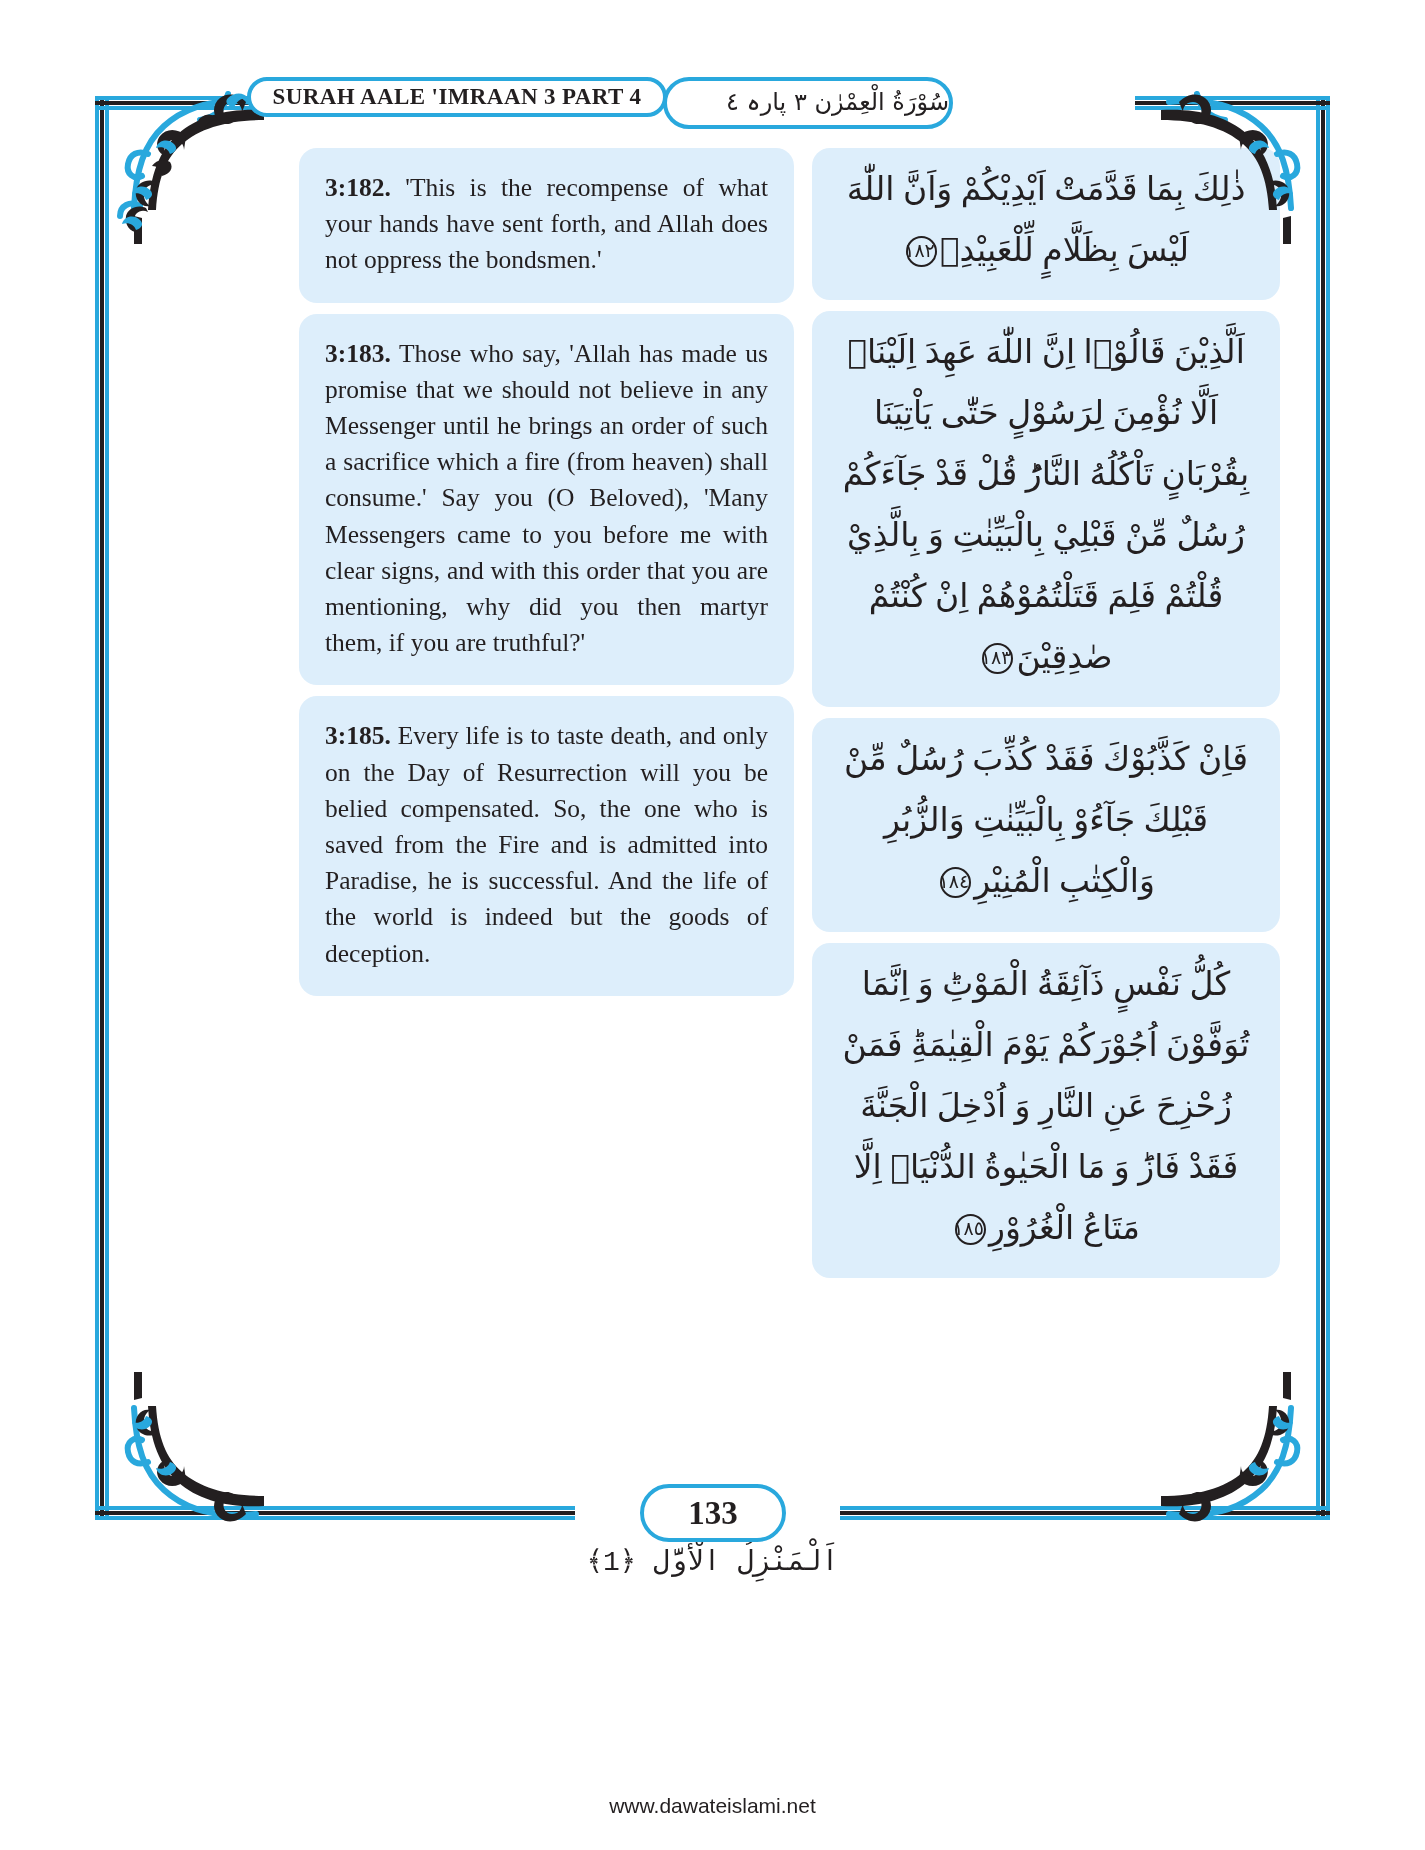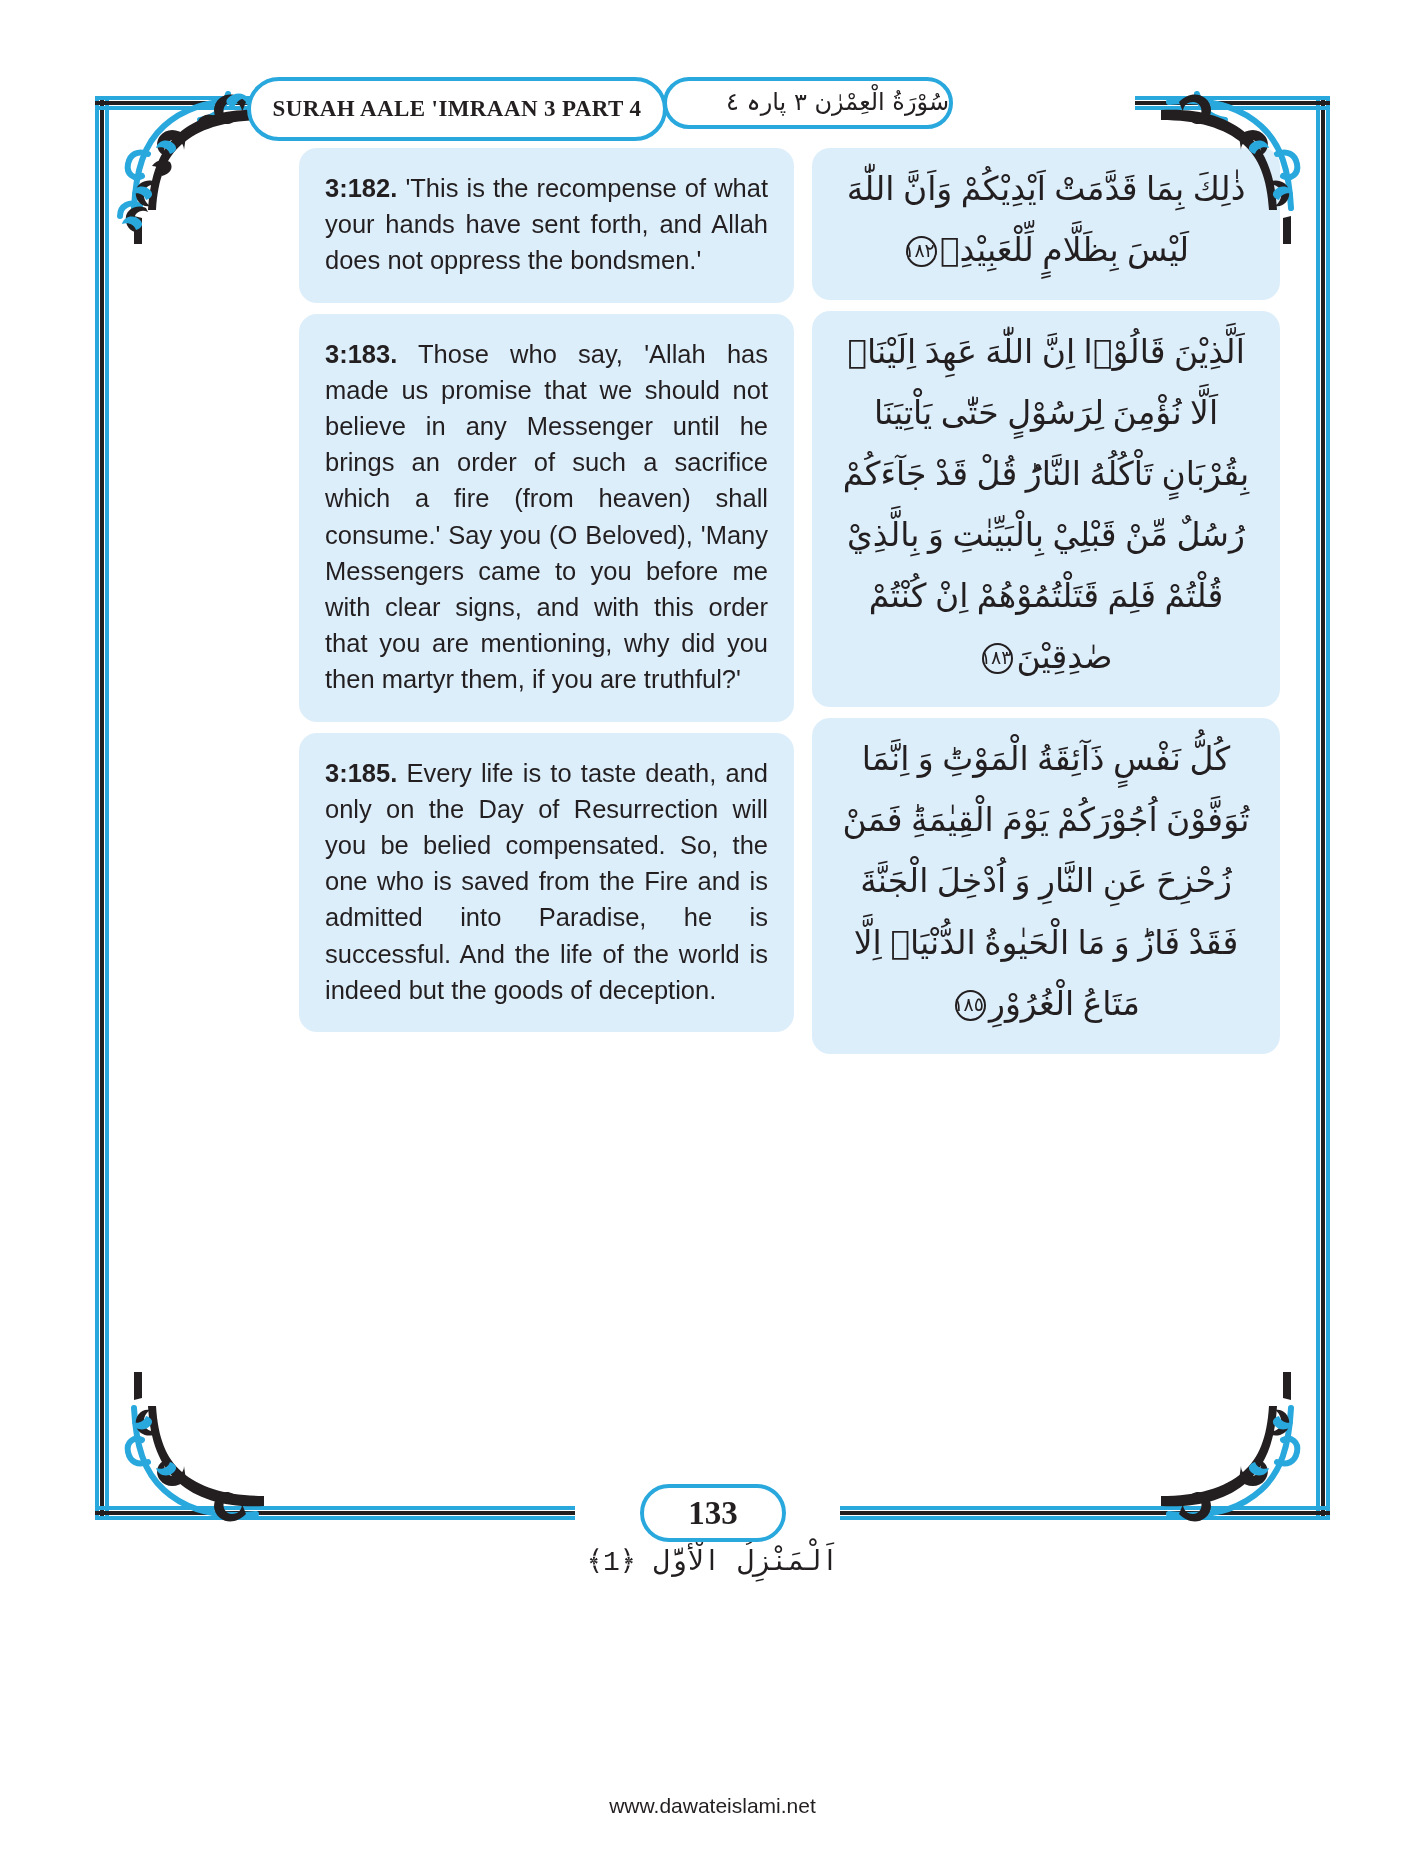"SURAH AALE 'IMRAAN 3 PART" #header-en-cap { height: 64px -> 40px }
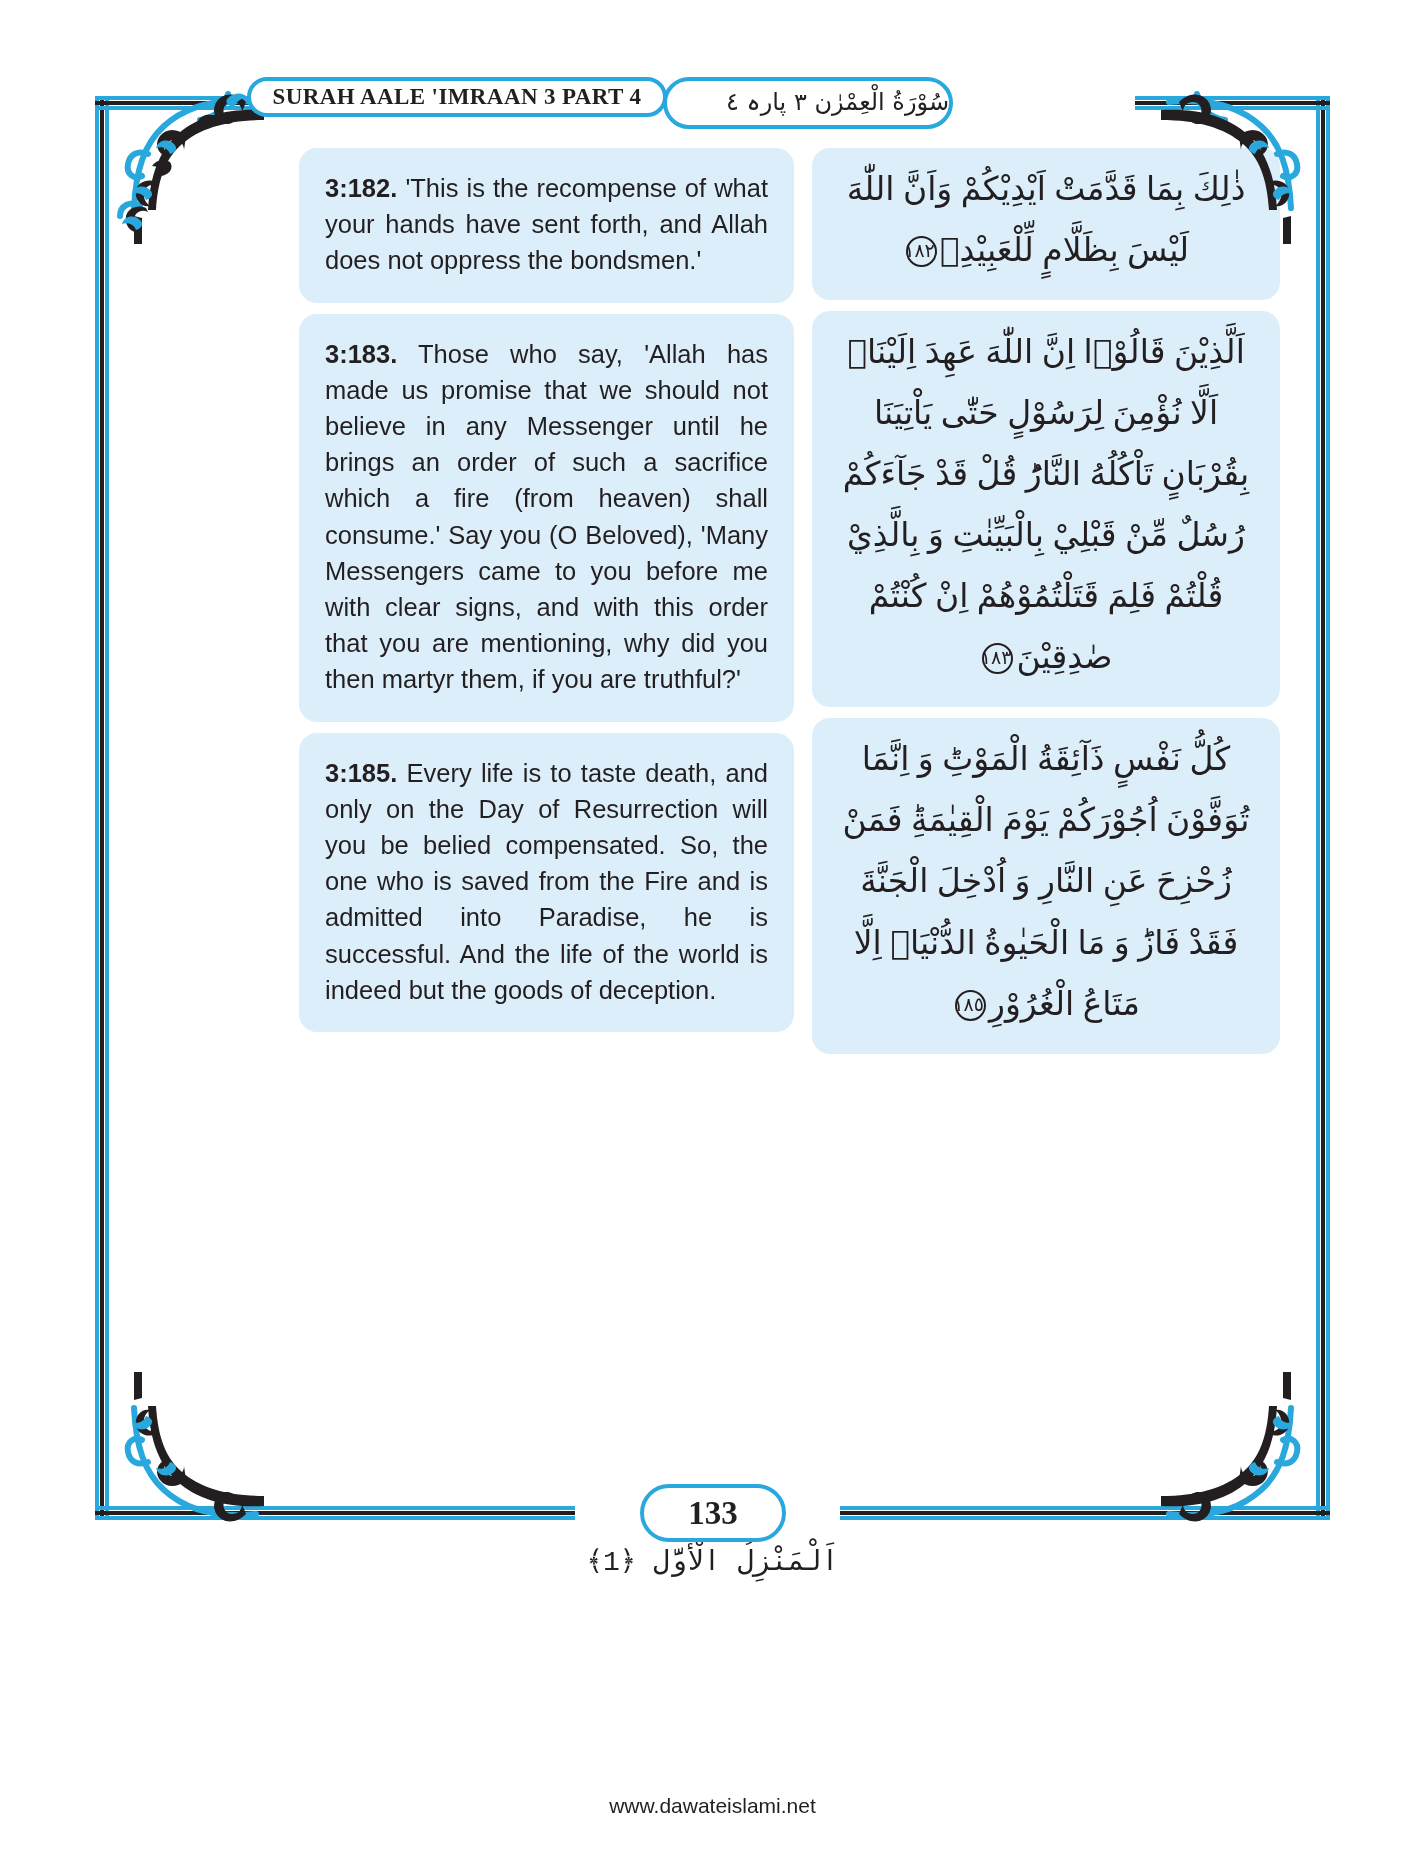"3:182. 'This is the recompense" .verse-en { font-family: Liberation Sans, sans-serif -> Liberation Serif, serif }
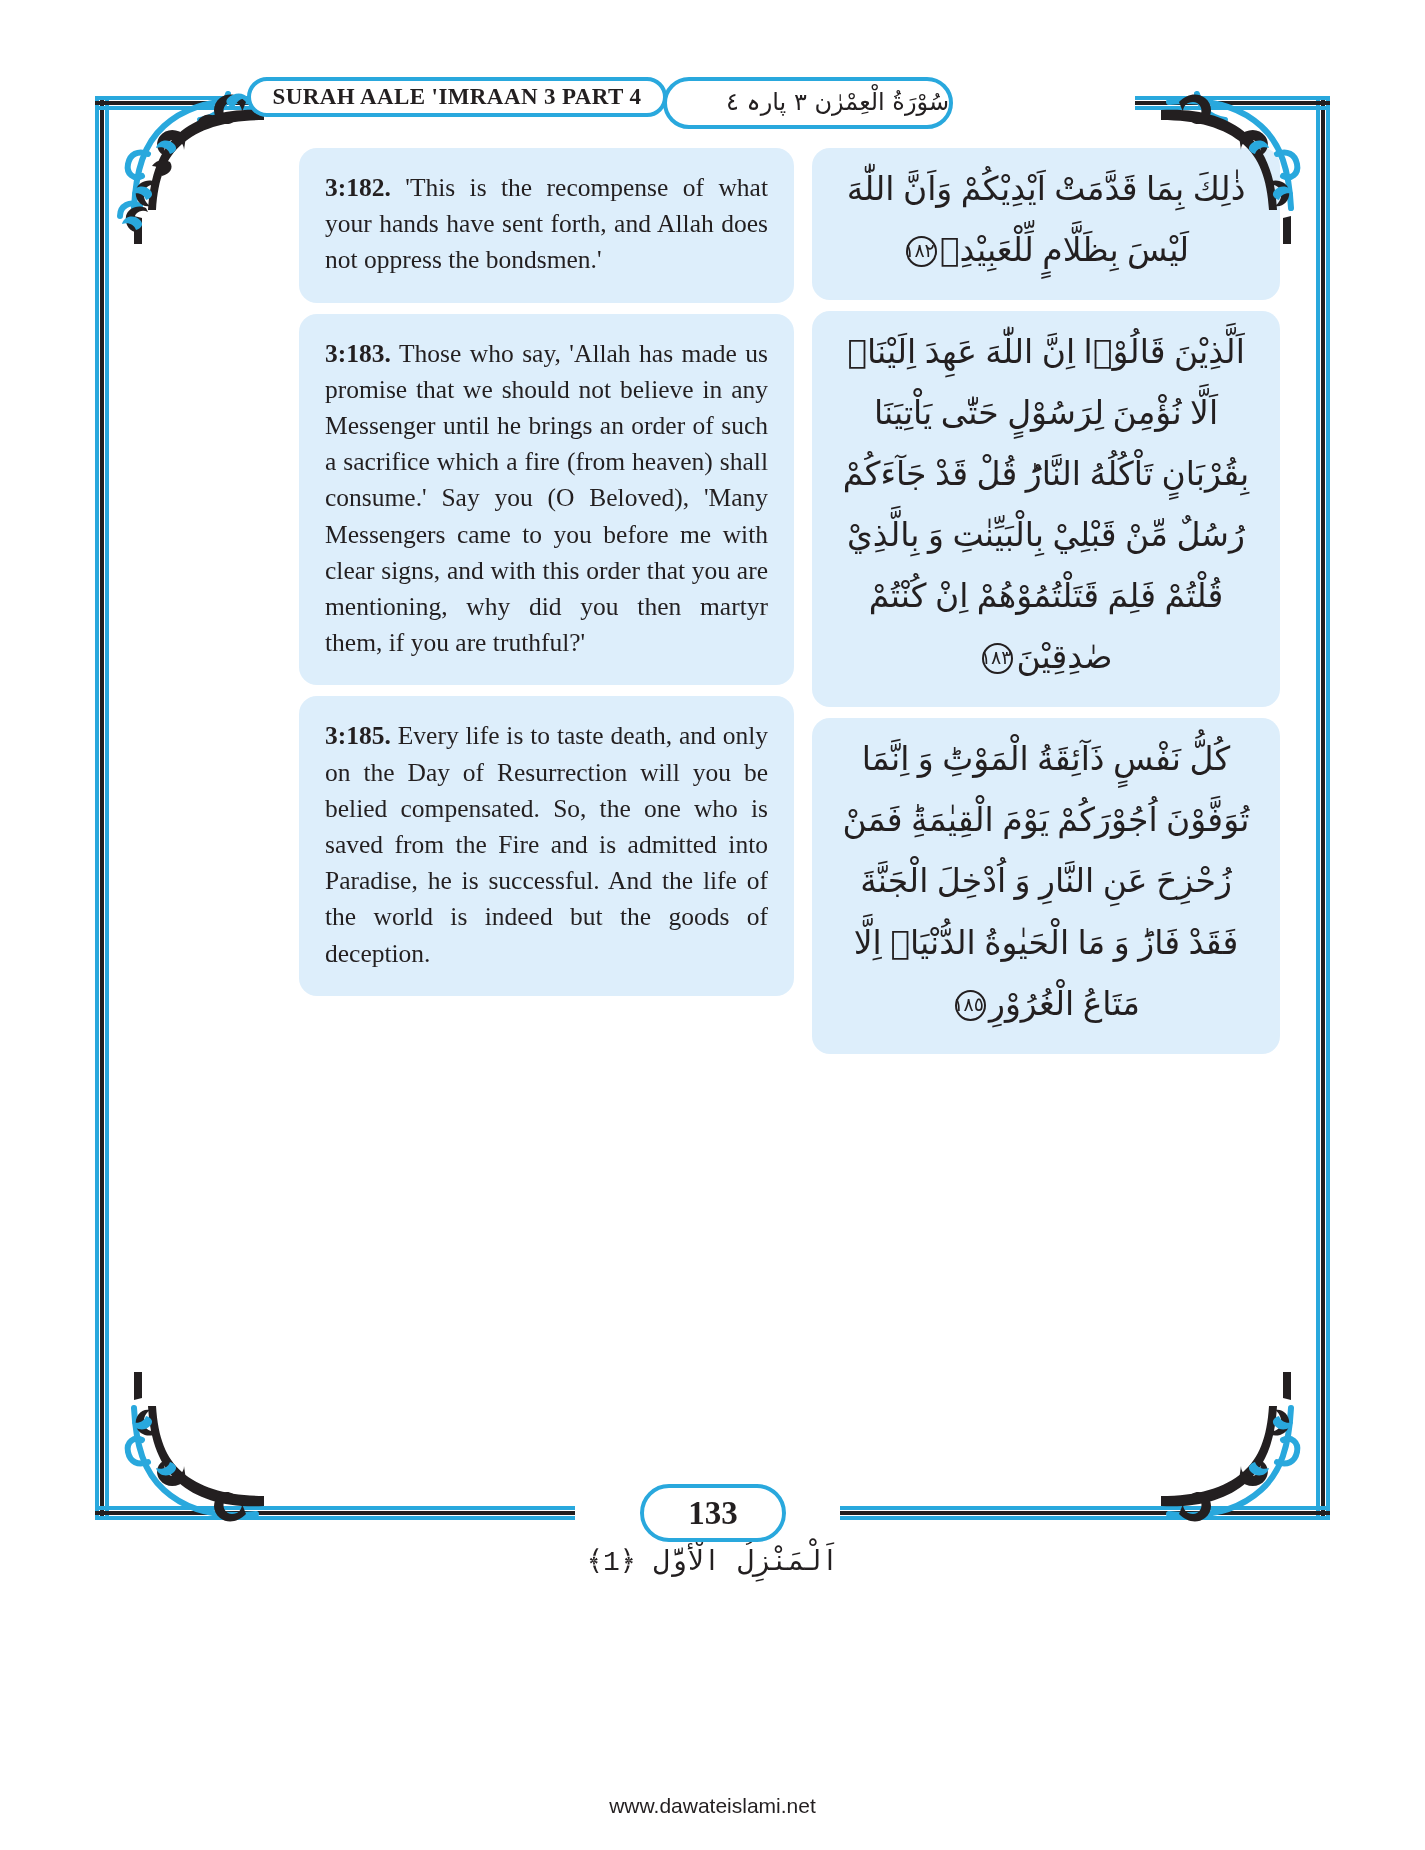"فَاِنْ كَذَّبُوْكَ فَقَدْ كُذِّبَ رُسُلٌ" div.verse-block { html: none -> <div> <span>فَاِنْ كَذَّبُوْكَ فَقَدْ كُذِّبَ رُسُلٌ مِّنْ قَبْلِكَ جَآءُوْ بِالْبَيِّنٰتِ وَالزُّبُرِ وَالْكِتٰبِ الْمُنِيْرِ</span><span>١٨٤</span> </div> }
